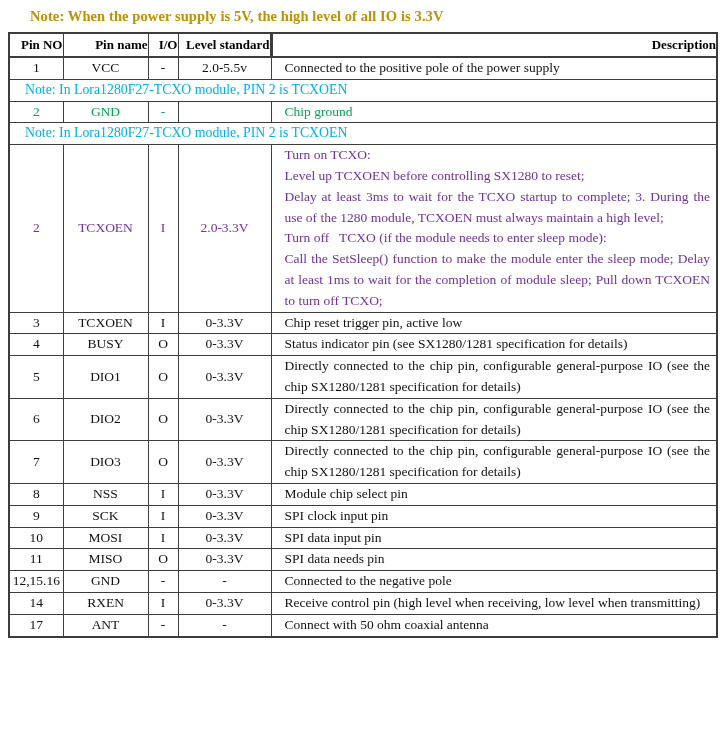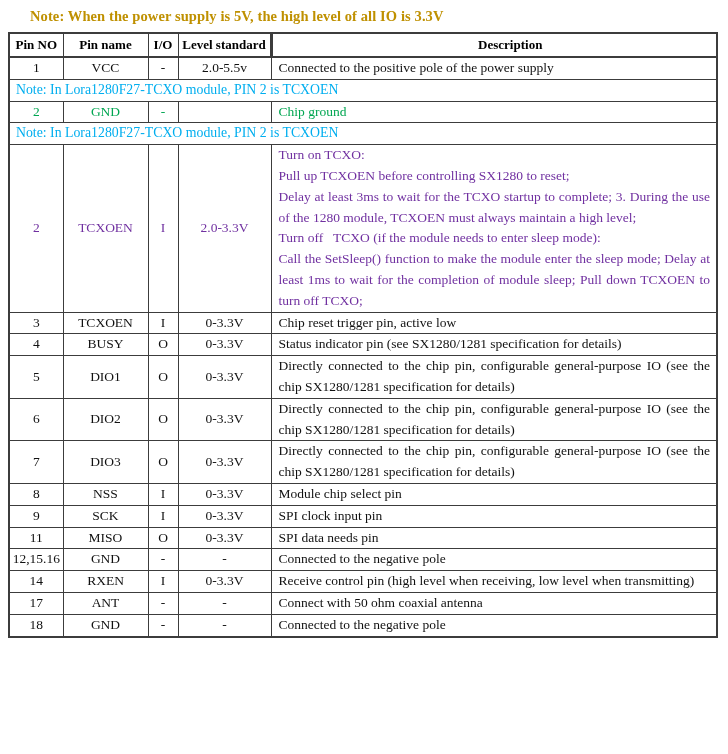"Pin NO" th { text-align: center -> right }
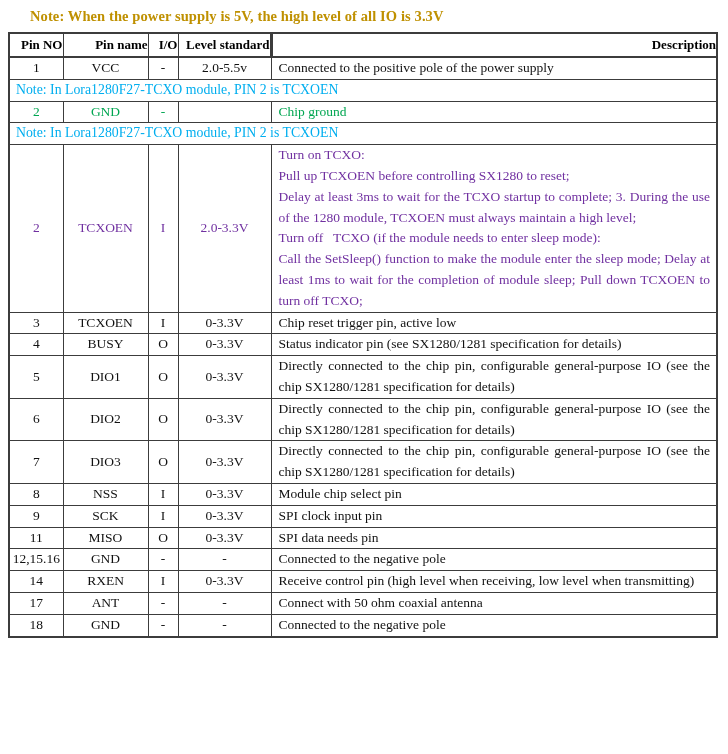"Connected to the positive pole" td.desc { padding: 0 6px 0 7px -> 0 6px 0 13px }
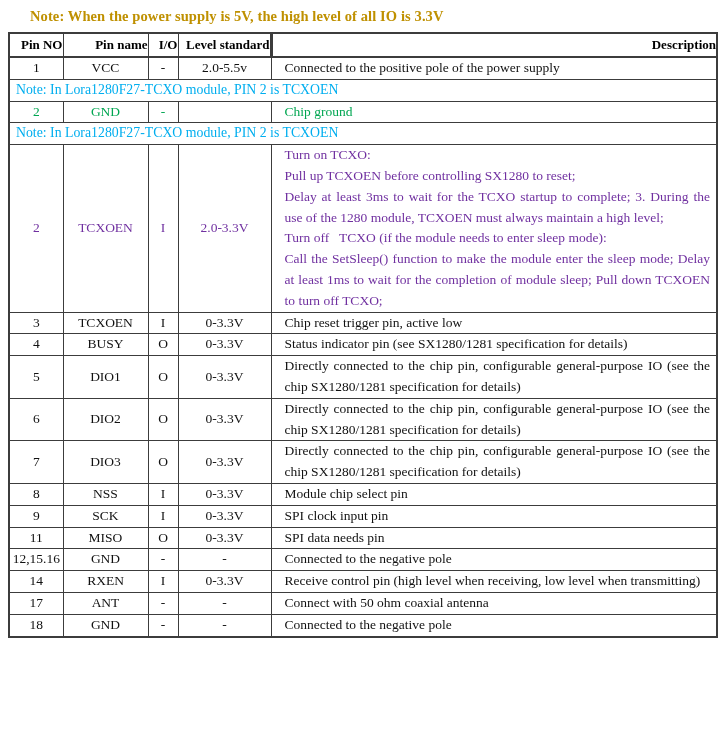"Note: In Lora1280F27-TCXO module, PIN" td.note-cell { padding-left: 6px -> 15px }
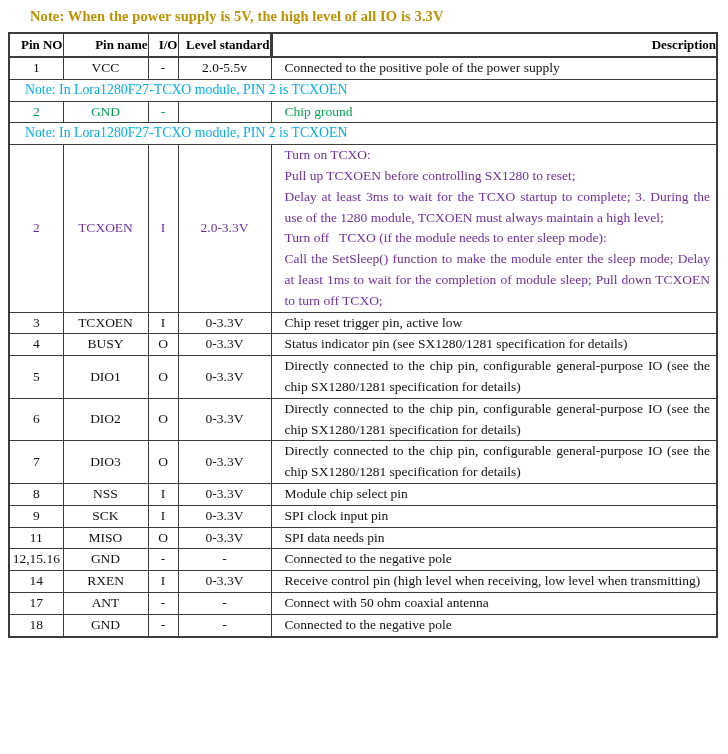"Pull up TCXOEN before controlling" div.para { text: Pull -> Level }
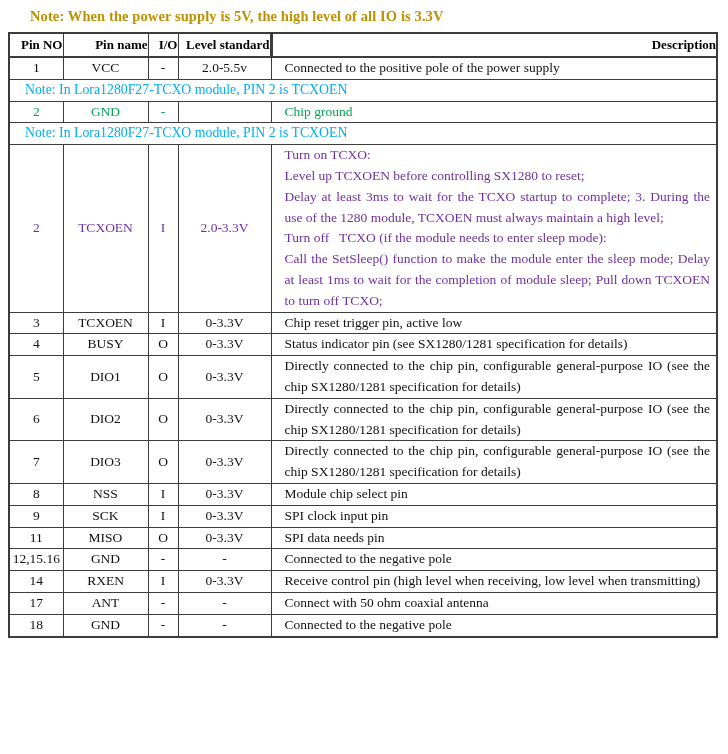"10" tr { html: none -> <tr> <td>10</td> <td>MOSI</td> <td>I</td> <td>0-3.3V</td> <td>SPI data input pin</td> </tr> }
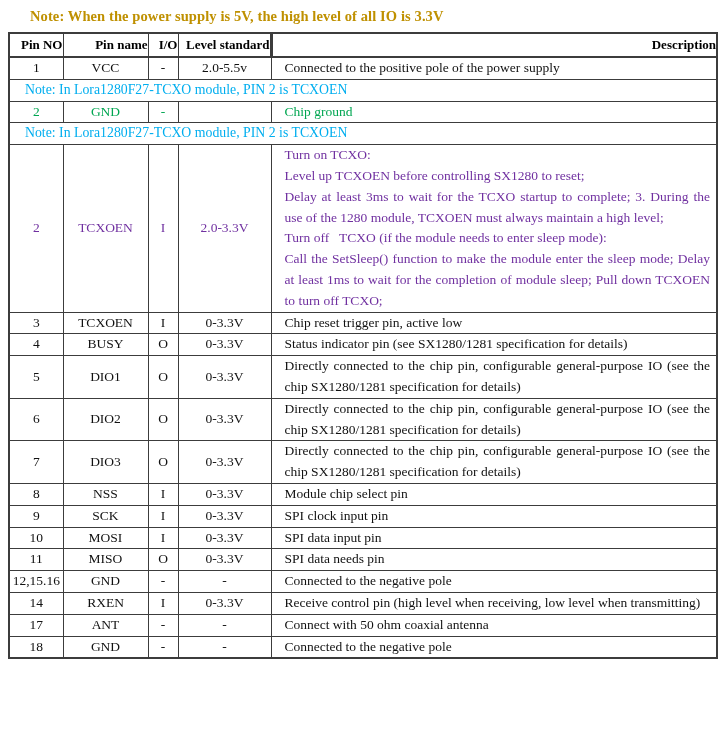"18" tr { html: <tr> <td>18</td> <td>GND</td> <td>-</td> <td>-</td> <td>Connected to the negative pole</td> </tr> -> none }
